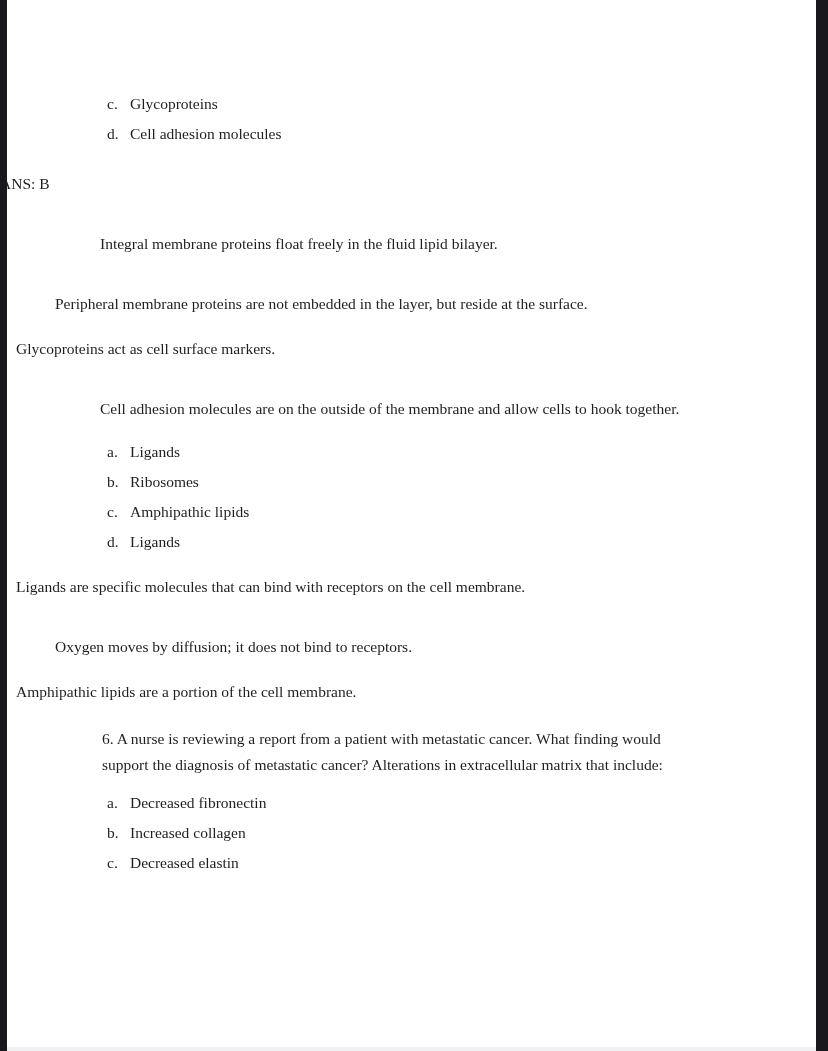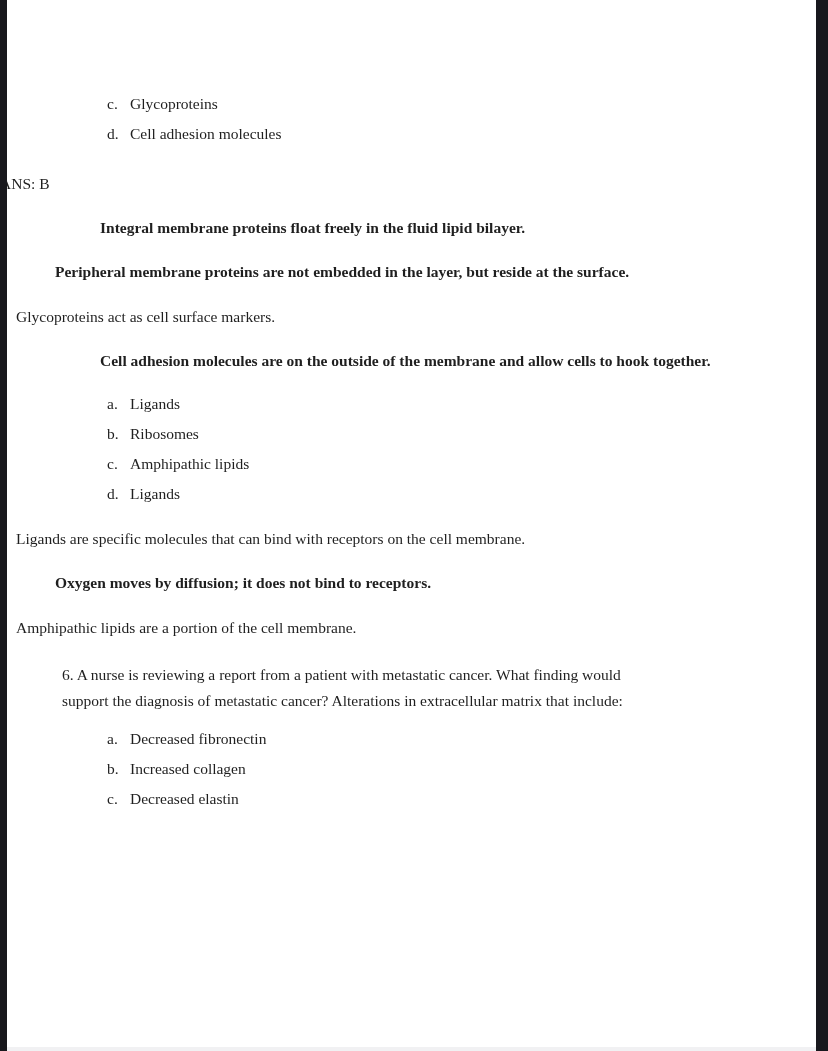"Integral membrane proteins float freely" .mt24 { font-weight: bold -> none; margin-top: 24px -> 40px }
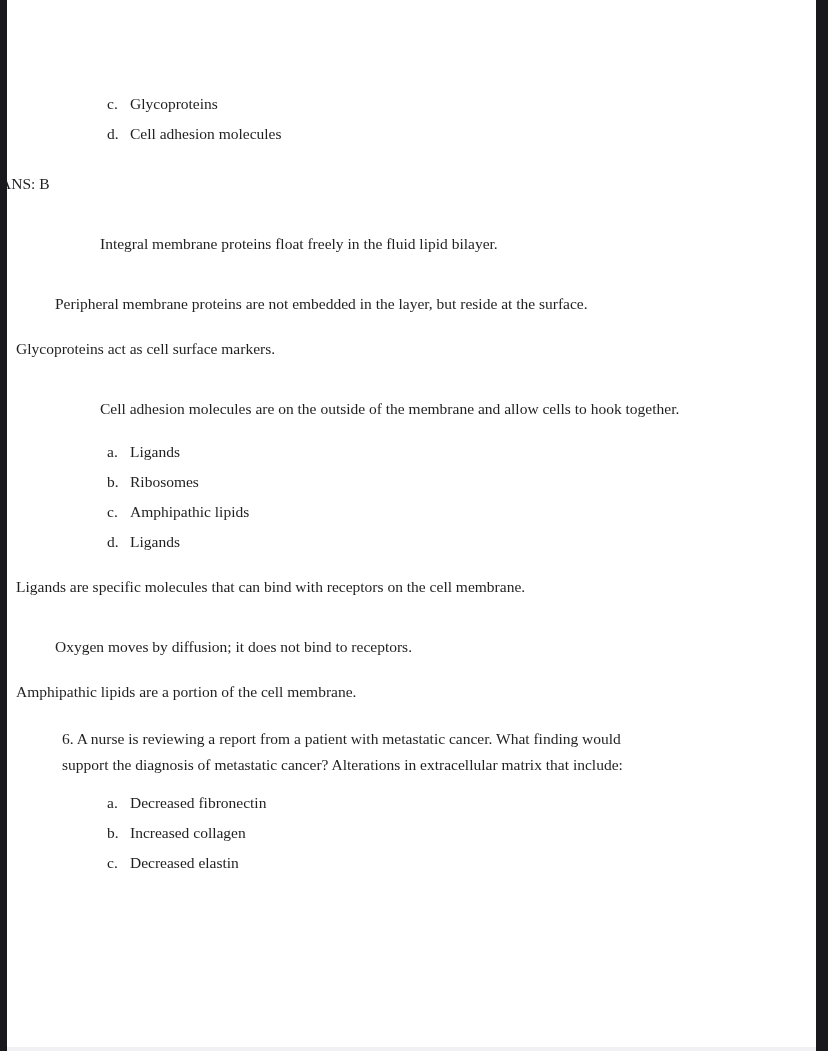"6. A nurse is reviewing" .question { margin-left: 62px -> 102px }
